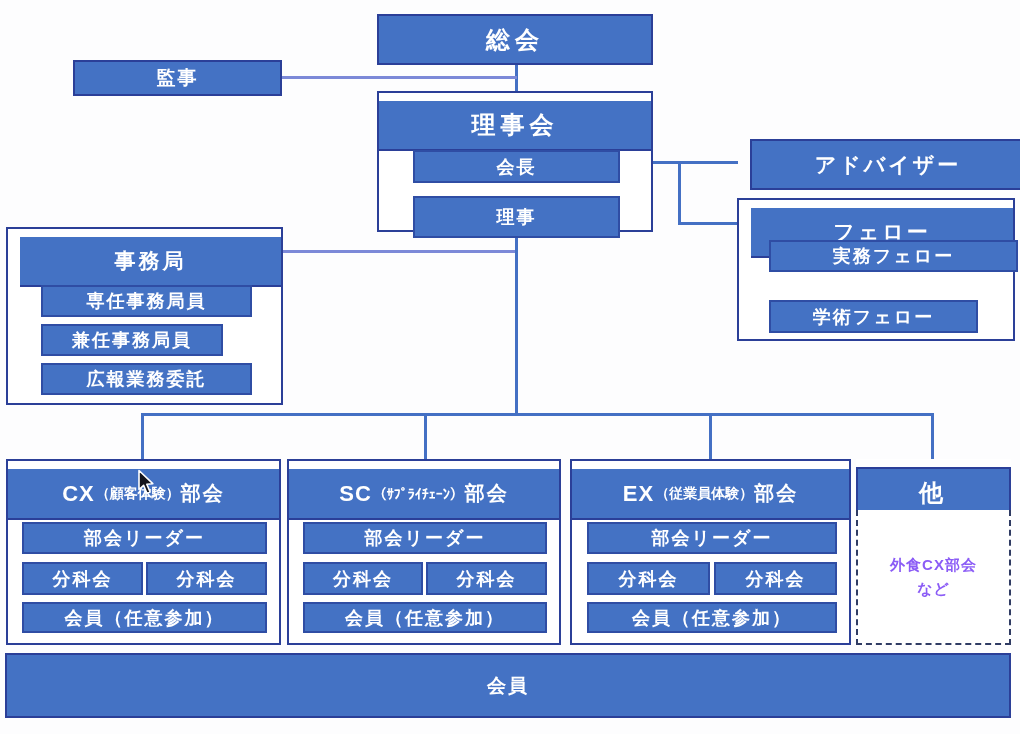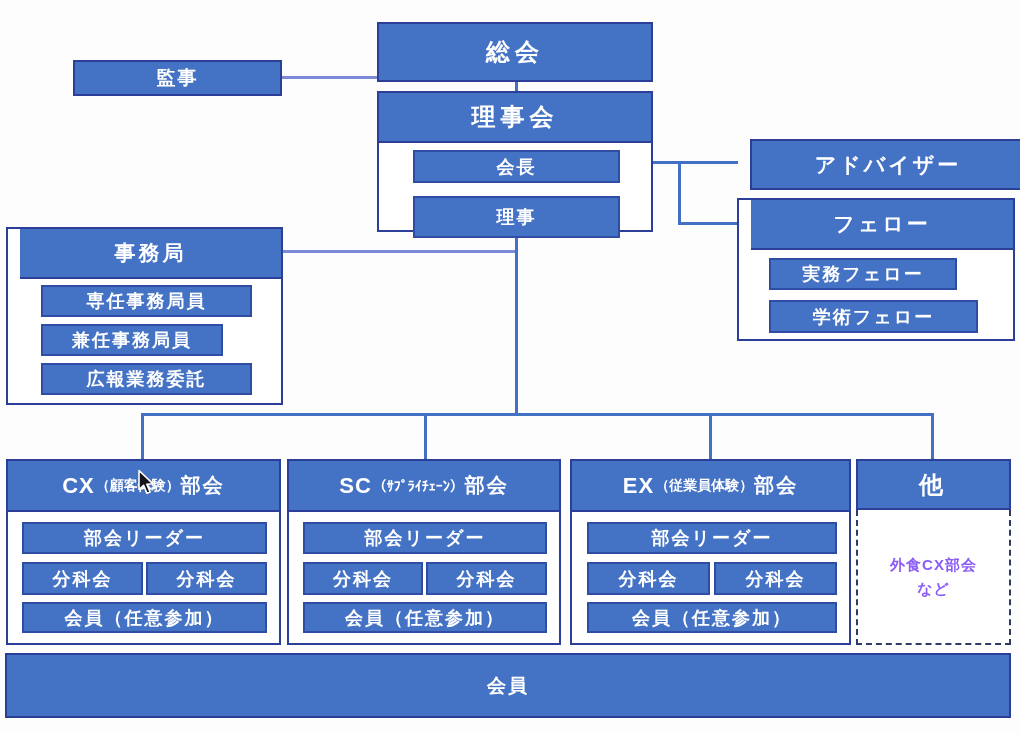"総会" div.box { height: 60px -> 51px; top: 22px -> 14px }
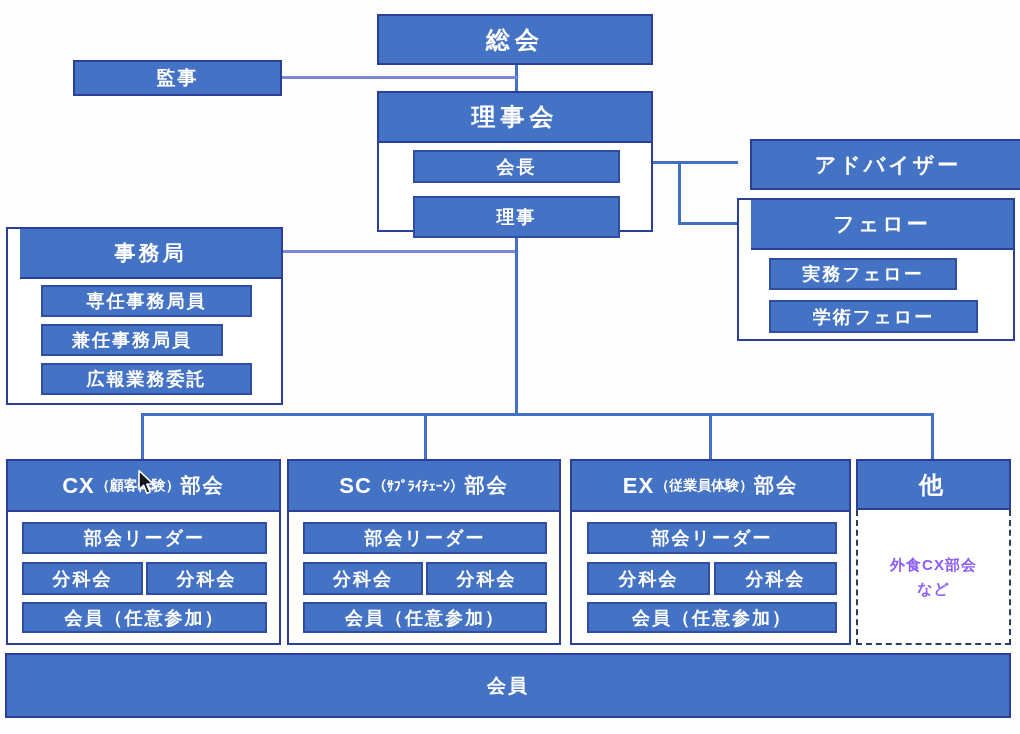"理事会" .chead { top: 0 -> 8px }
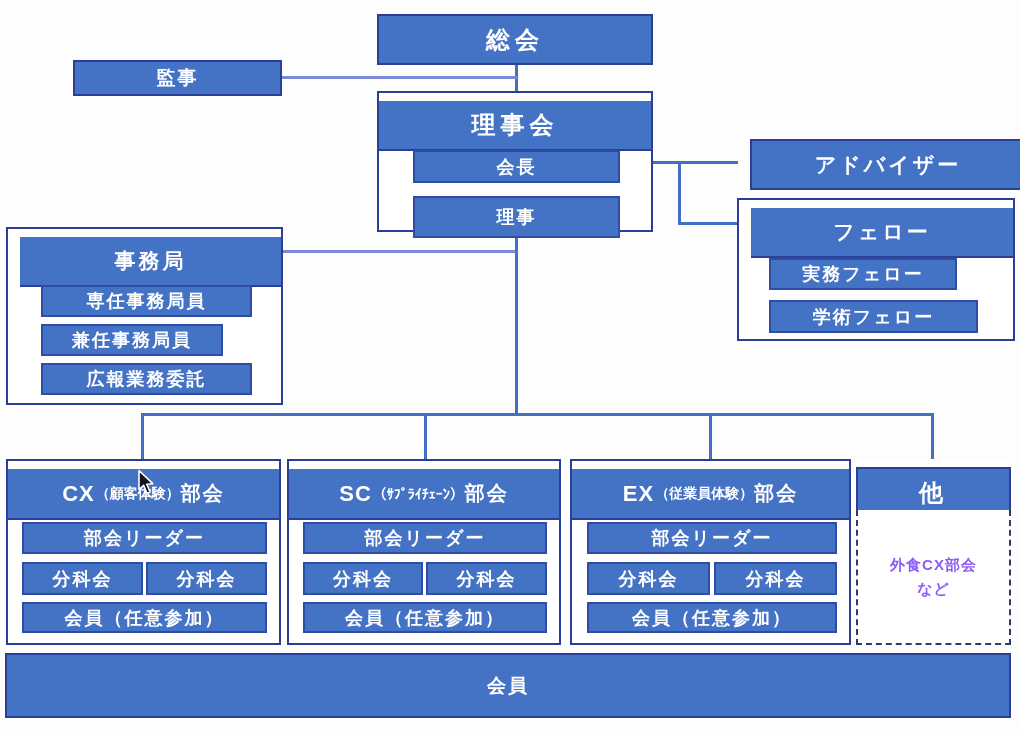"実務フェロー" div.item { top: 58px -> 40px; width: 188px -> 249px }
